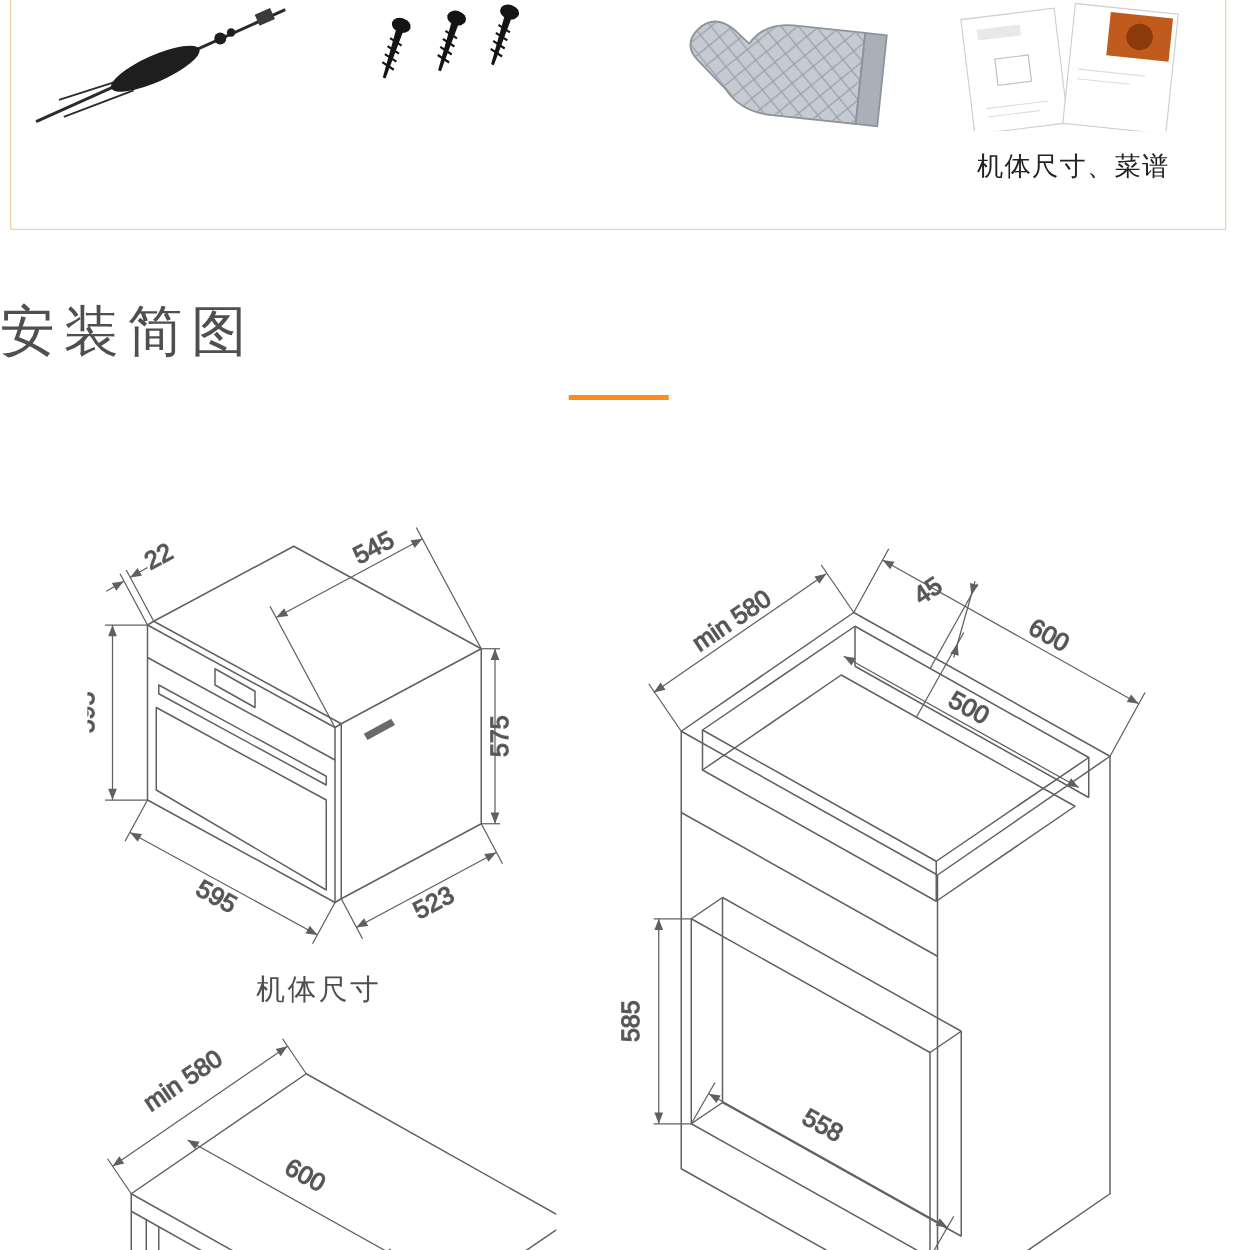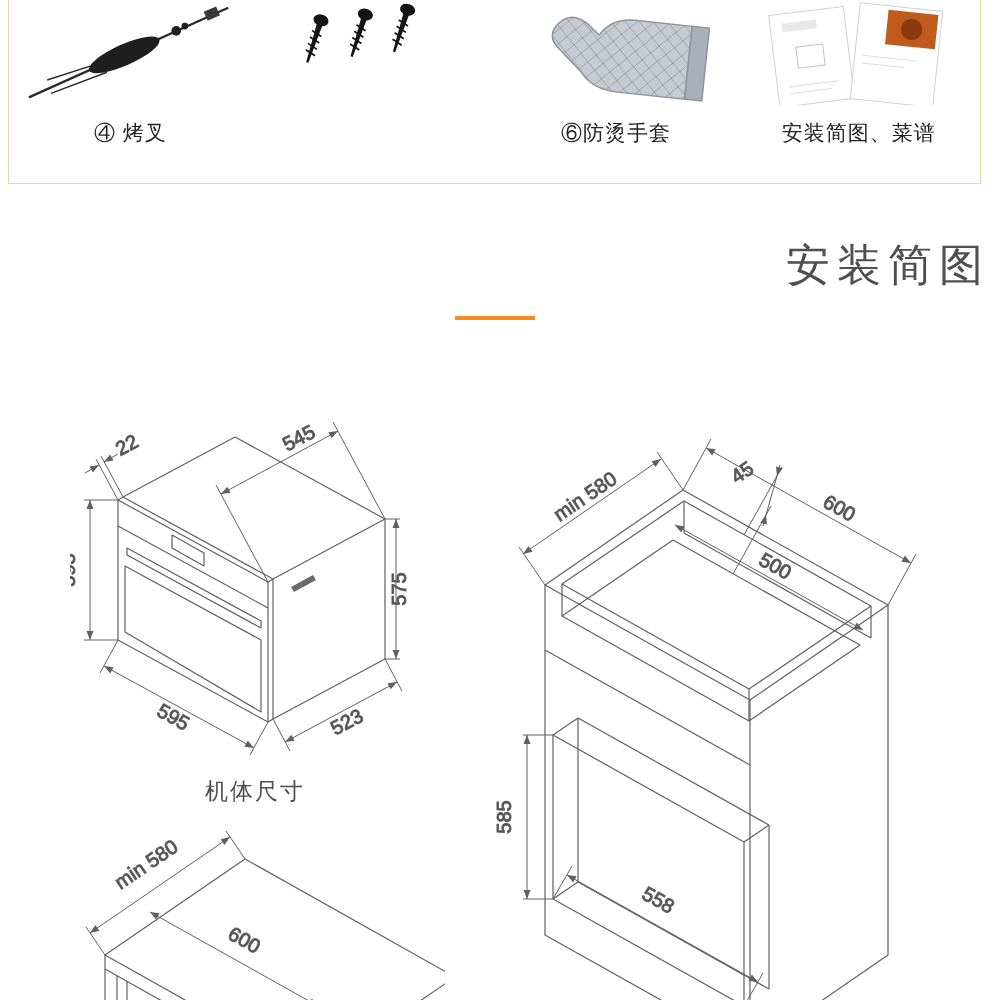"④ 烤叉" div.acc-label { html: <div>④ 烤叉</div> -> none }
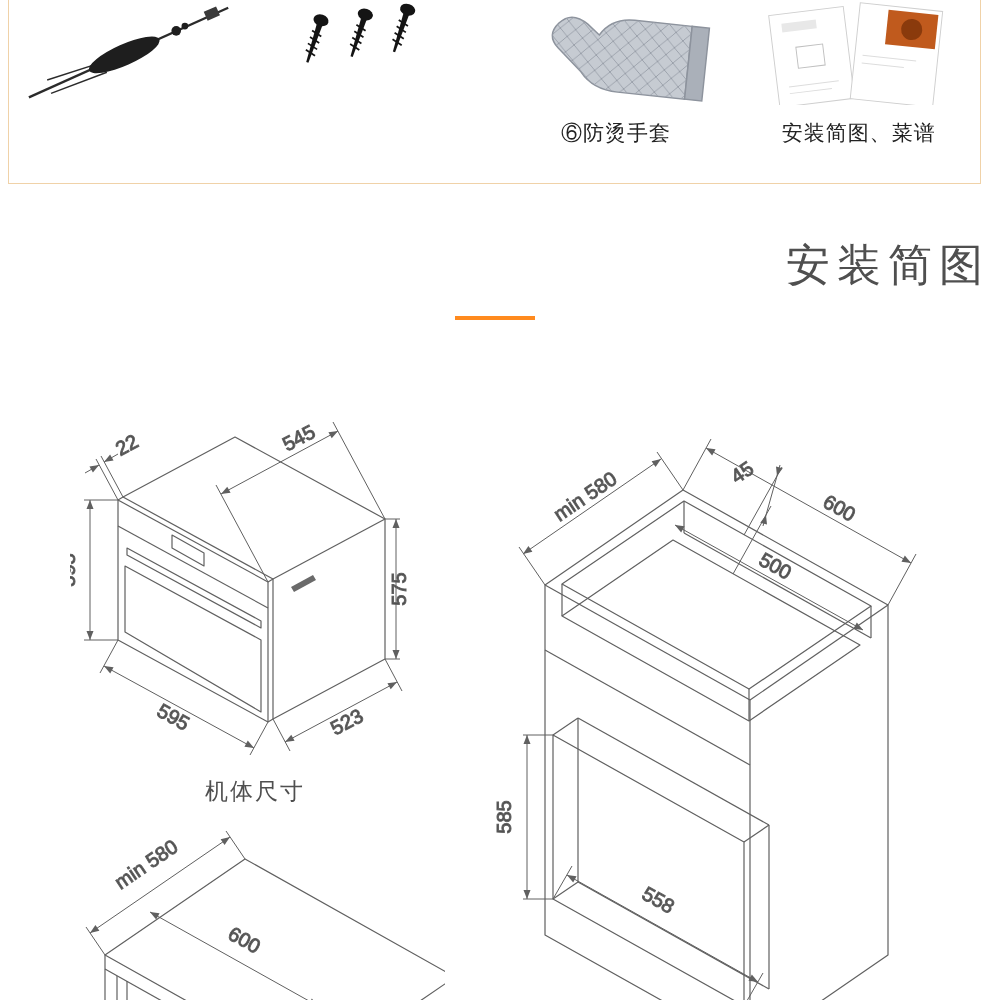"⑥防烫手套" div.acc-label { html: <div>⑥防烫手套</div> -> none }
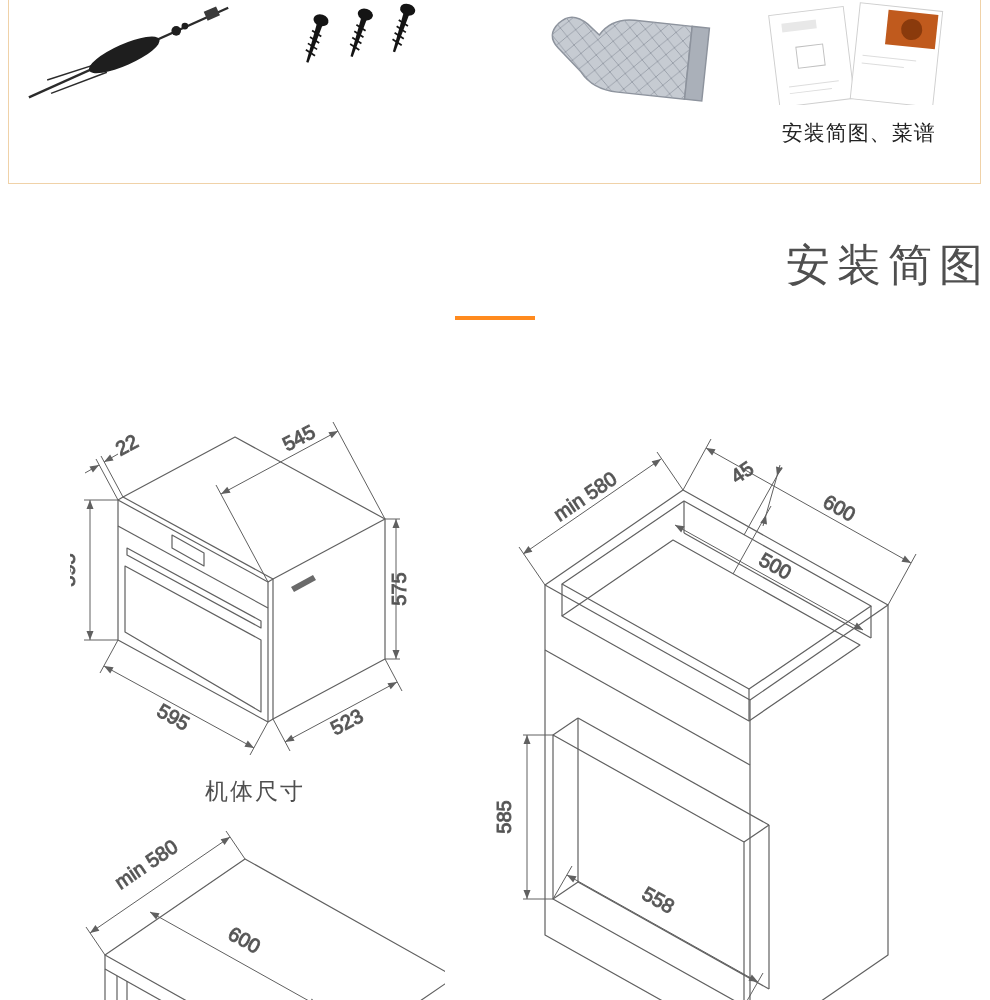"安装简图、菜谱" div.acc-label { text: 安装简图 -> 机体尺寸 }
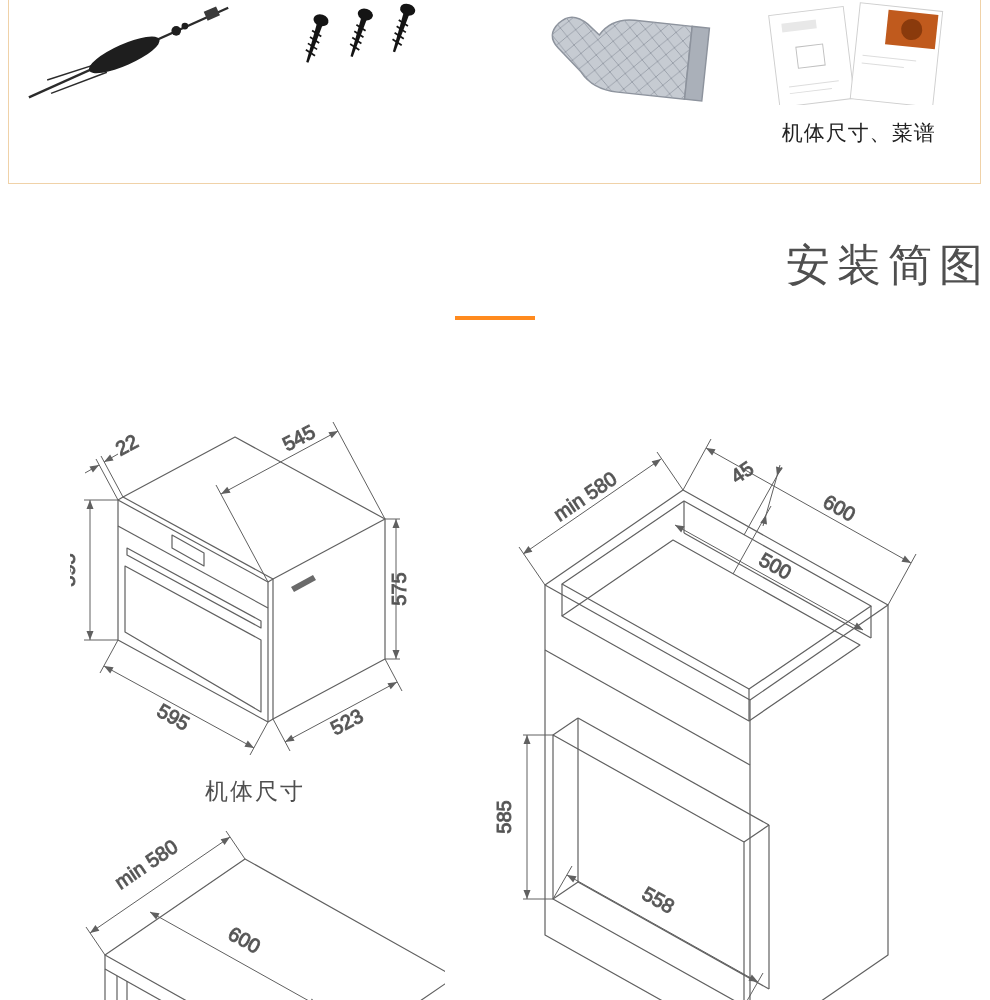"安装简图" .page-title { text-align: right -> left }
